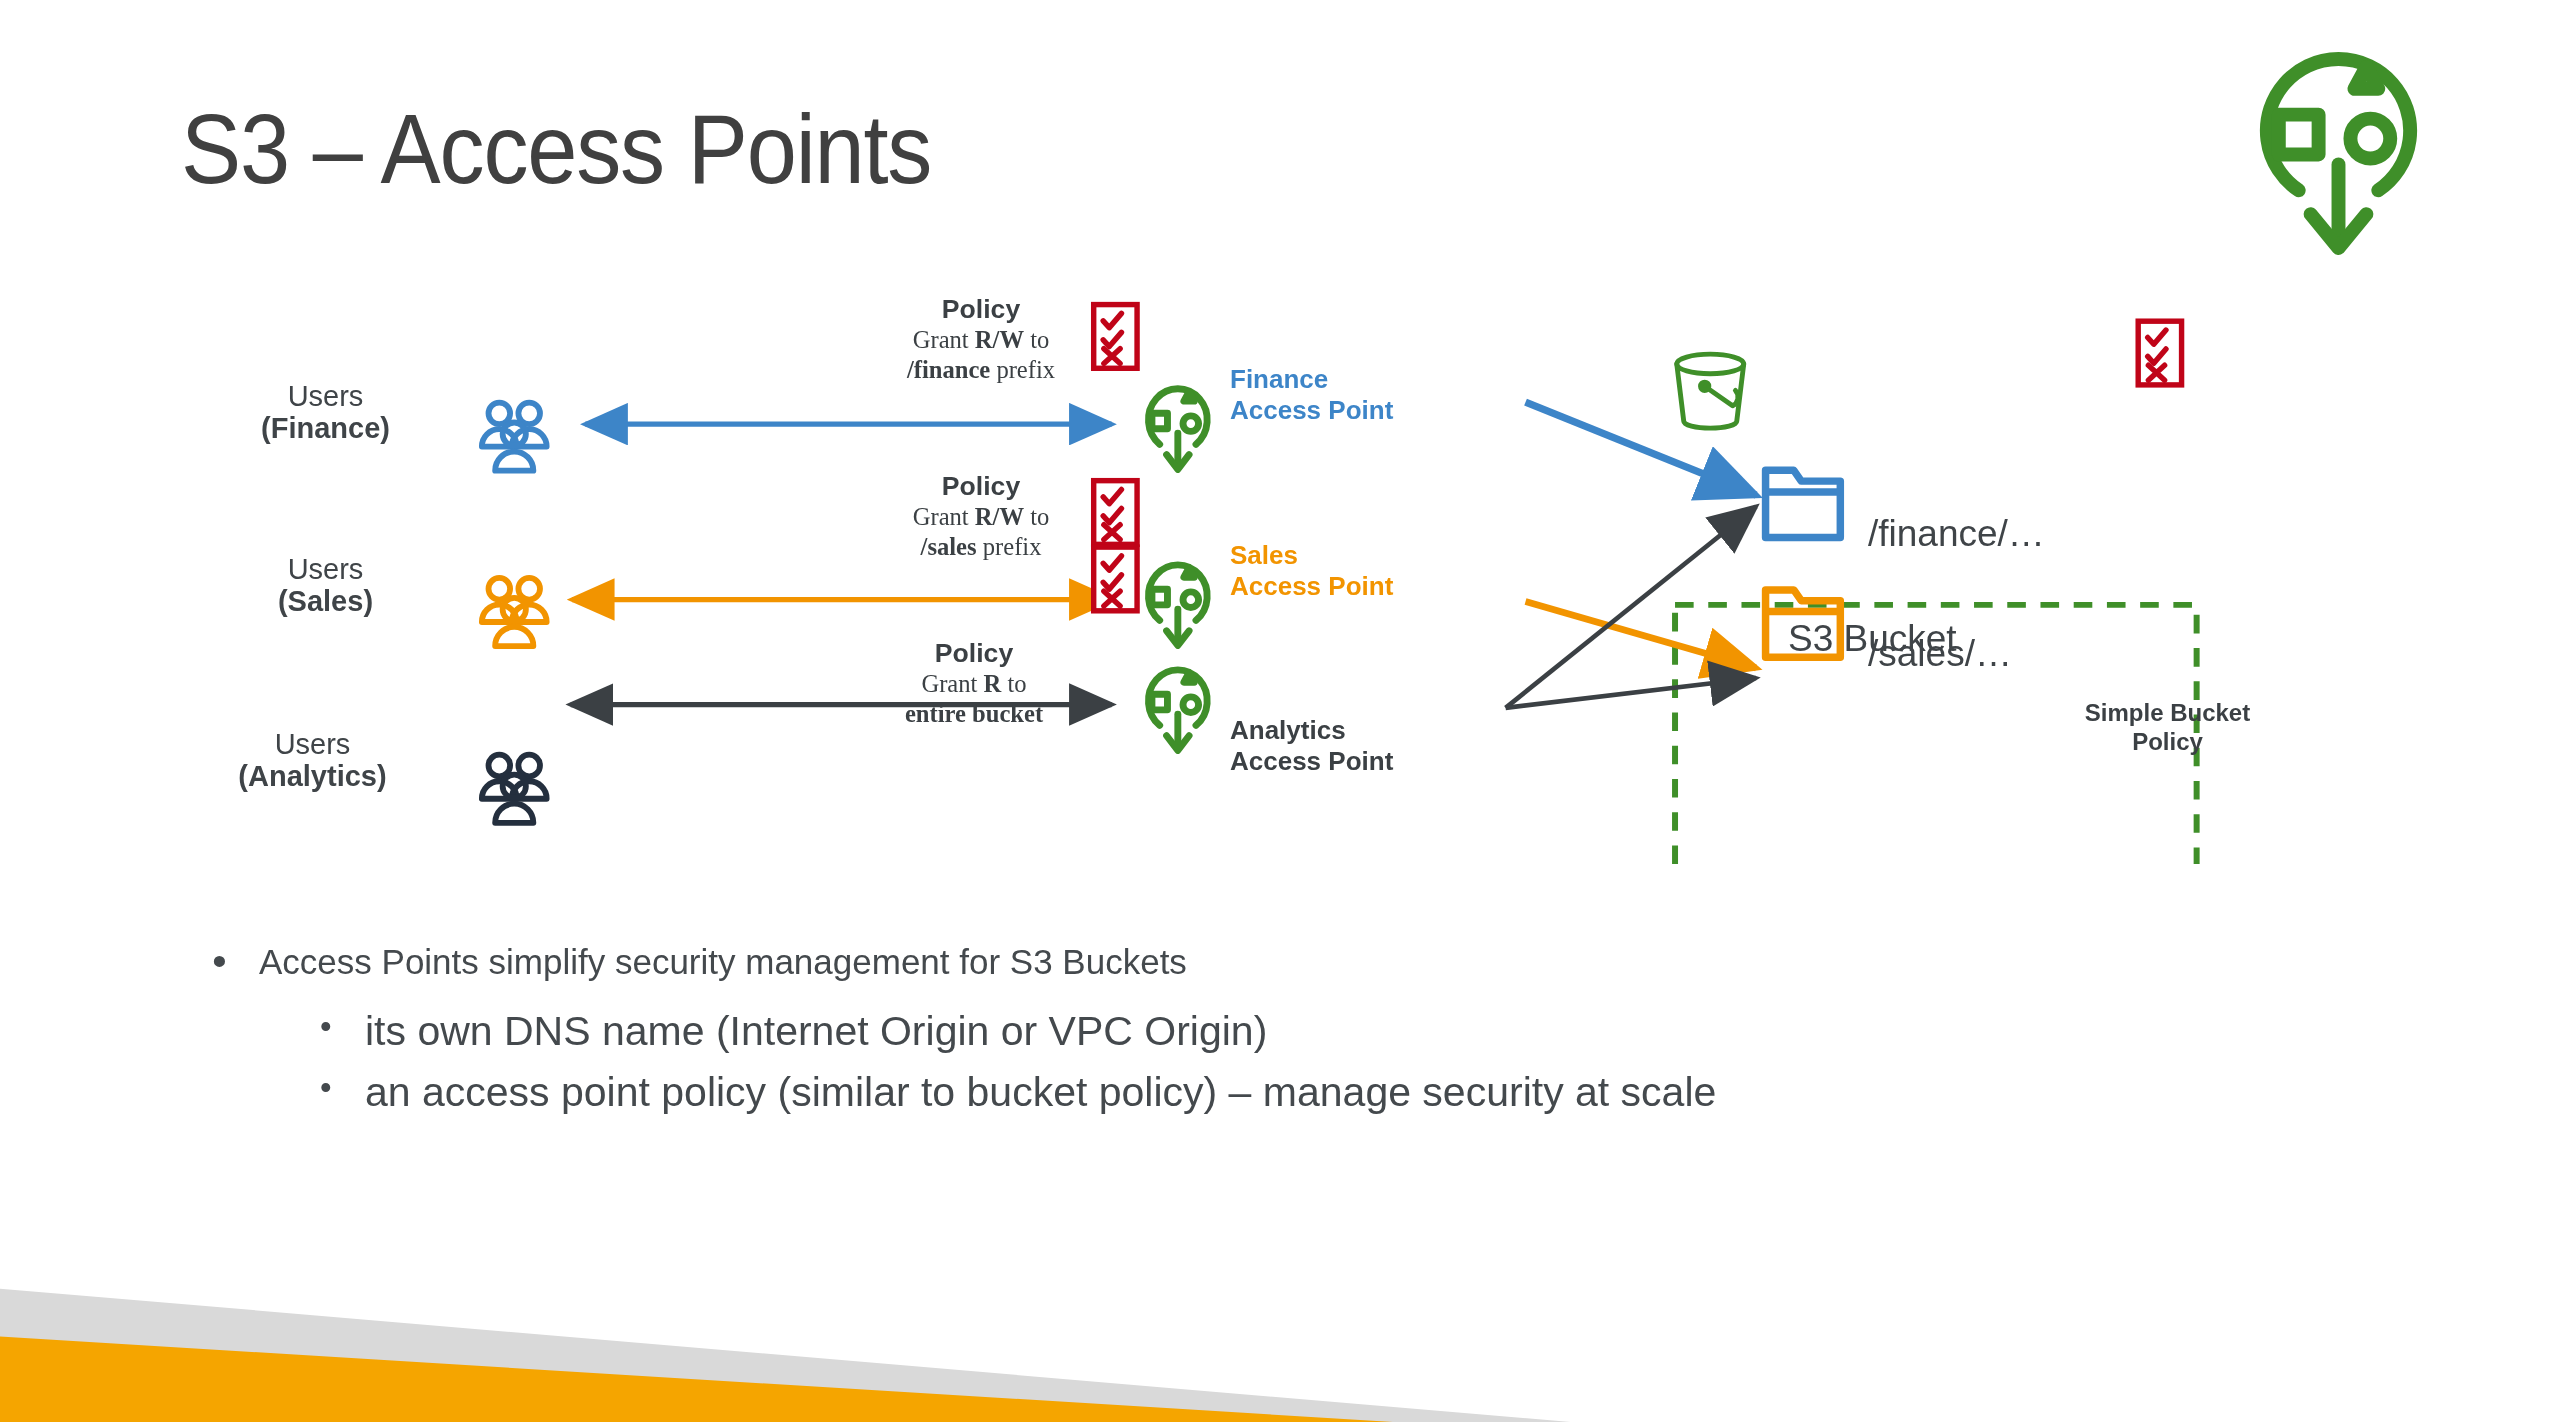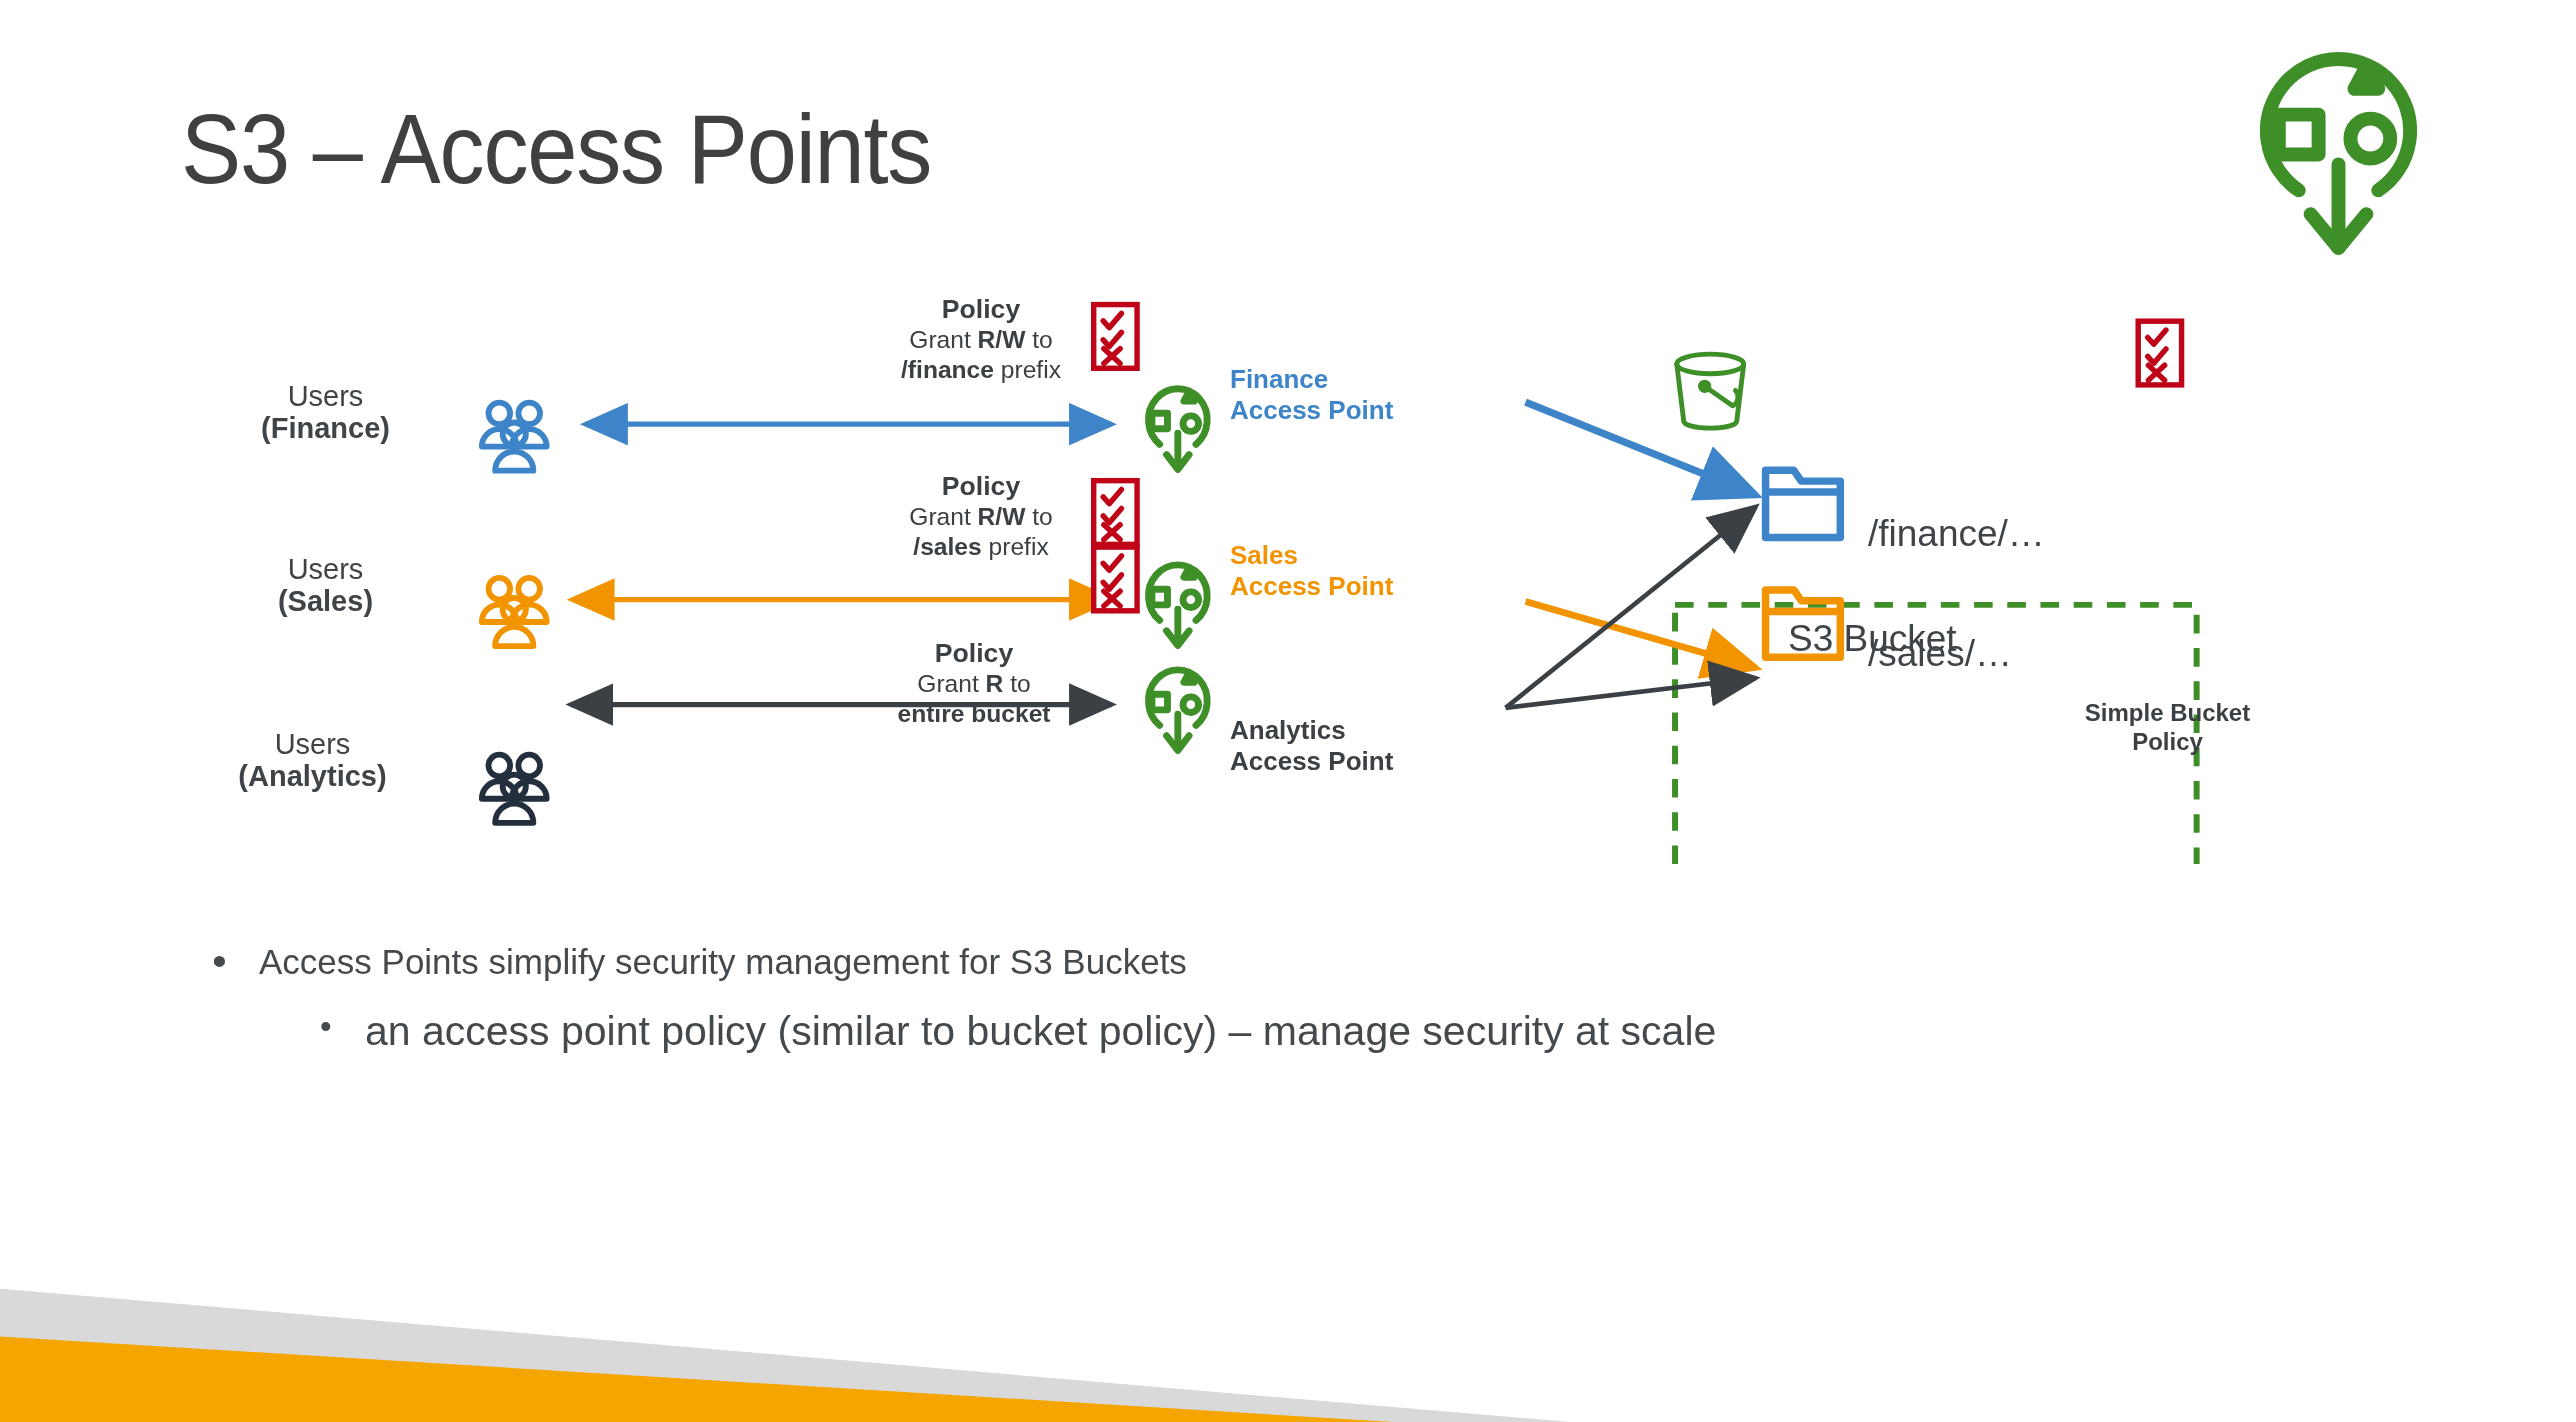"Grant R/W to" .policy-line { font-family: none -> Liberation Serif, serif }
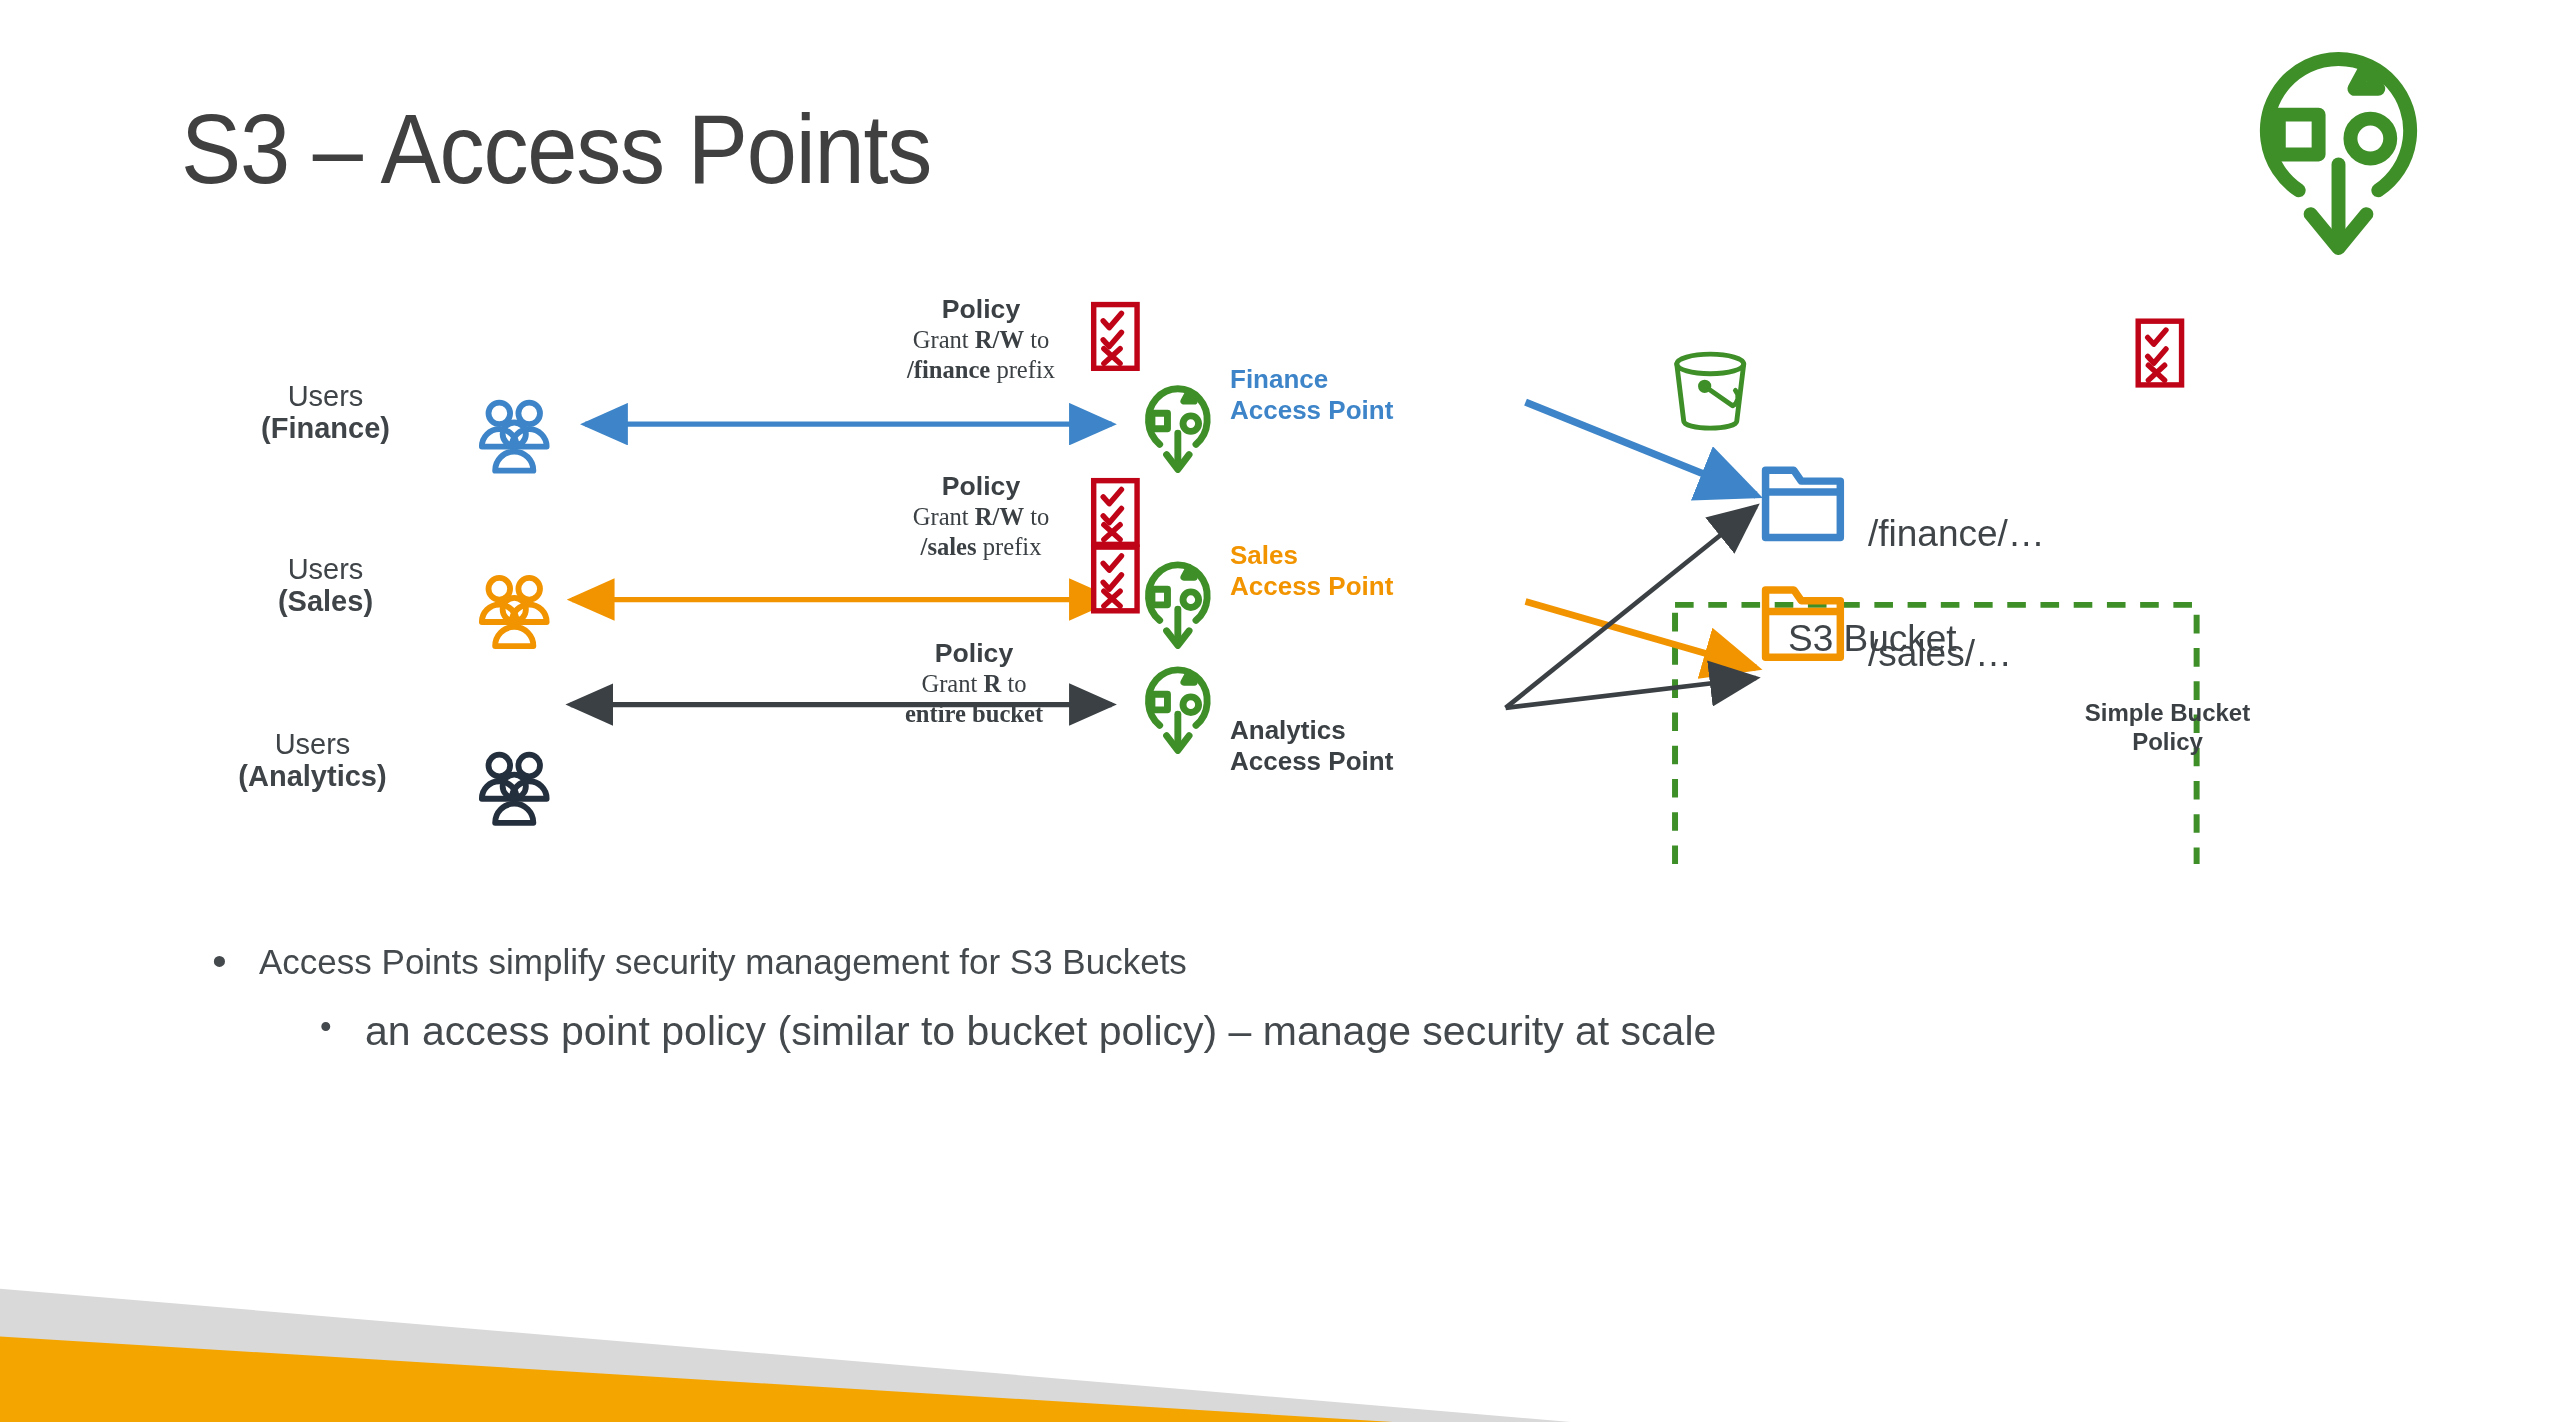"its own DNS name (Internet" div.b2 { html: none -> <div>its own DNS name (Internet Origin or VPC Origin)</div> }
